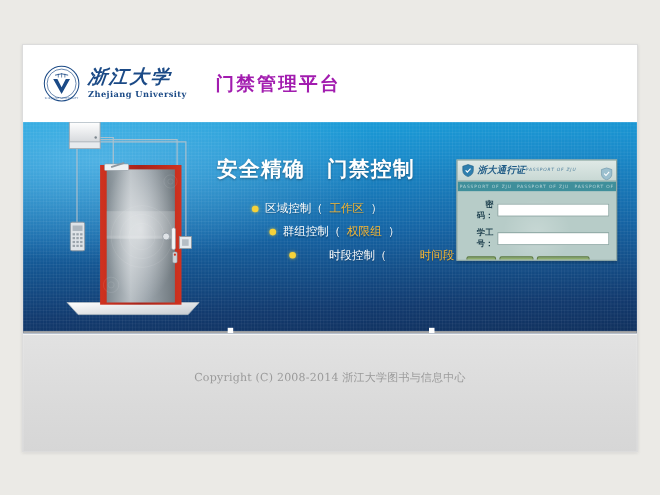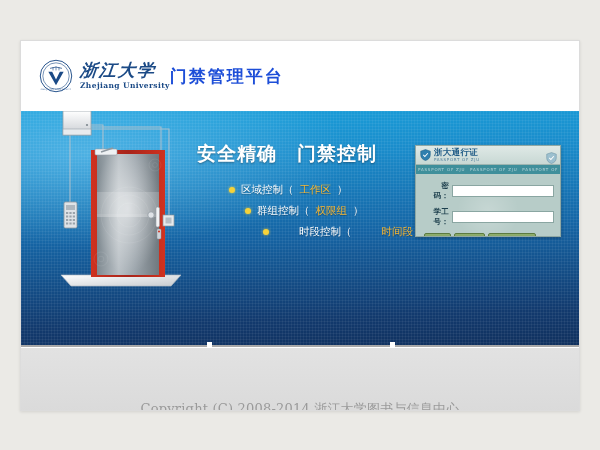"门禁管理平台" #platform-title { color: #1d4ed8 -> #a21caf; margin-left: none -> 26px }
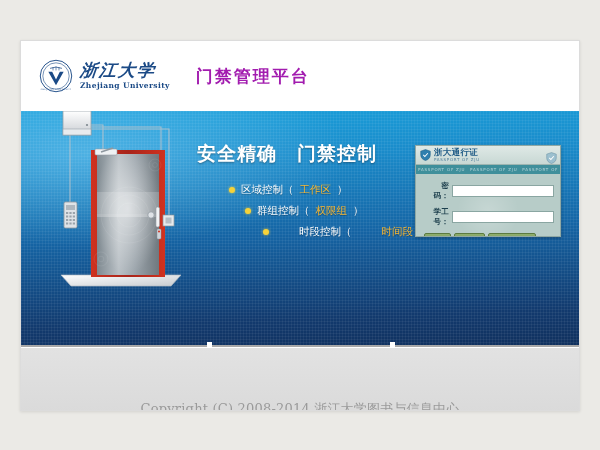"安全精确 门禁控制" #hero { height: 236px -> 192px }
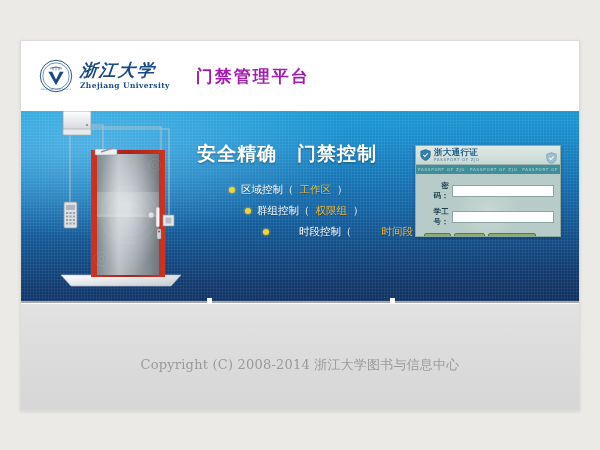"浙大通行证" #panel-titles { flex-direction: column -> row; font-style: none -> italic }
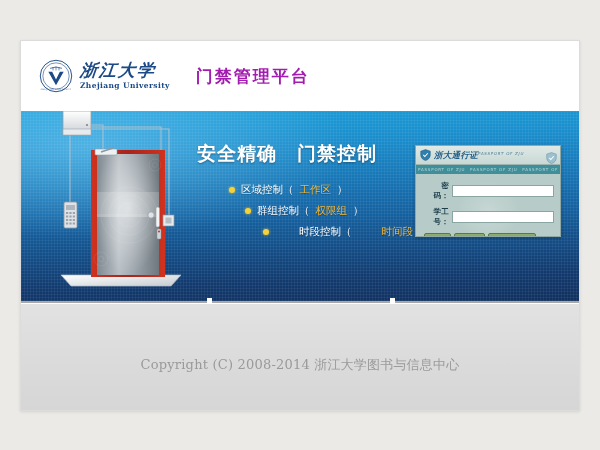"Copyright (C) 2008-2014 浙江大学图书与信息中心" #copyright { font-size: 13px -> 10px; margin-top: 20px -> none }
